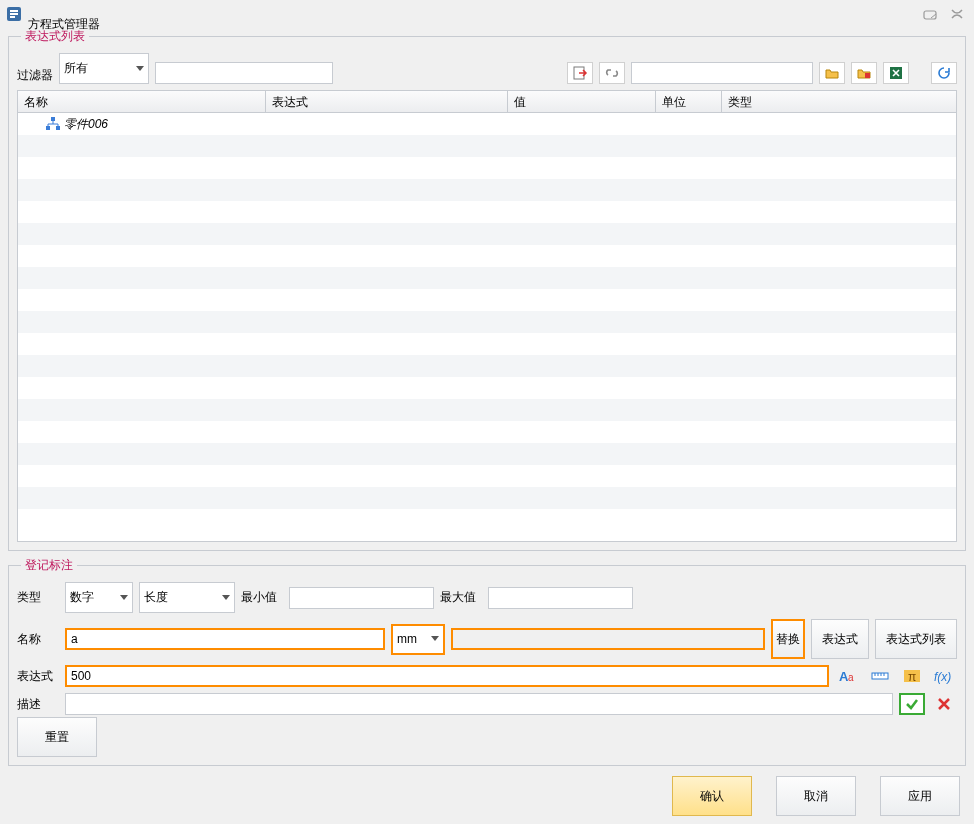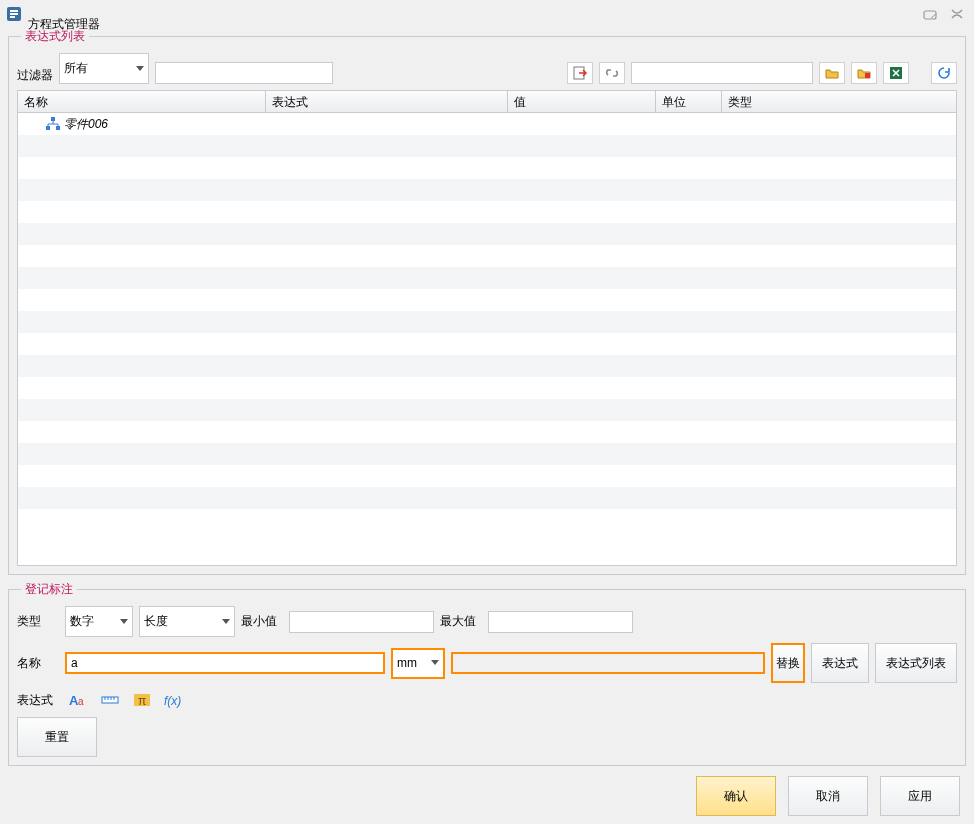"500" div.input { html: none -> <div> <input> </div> }
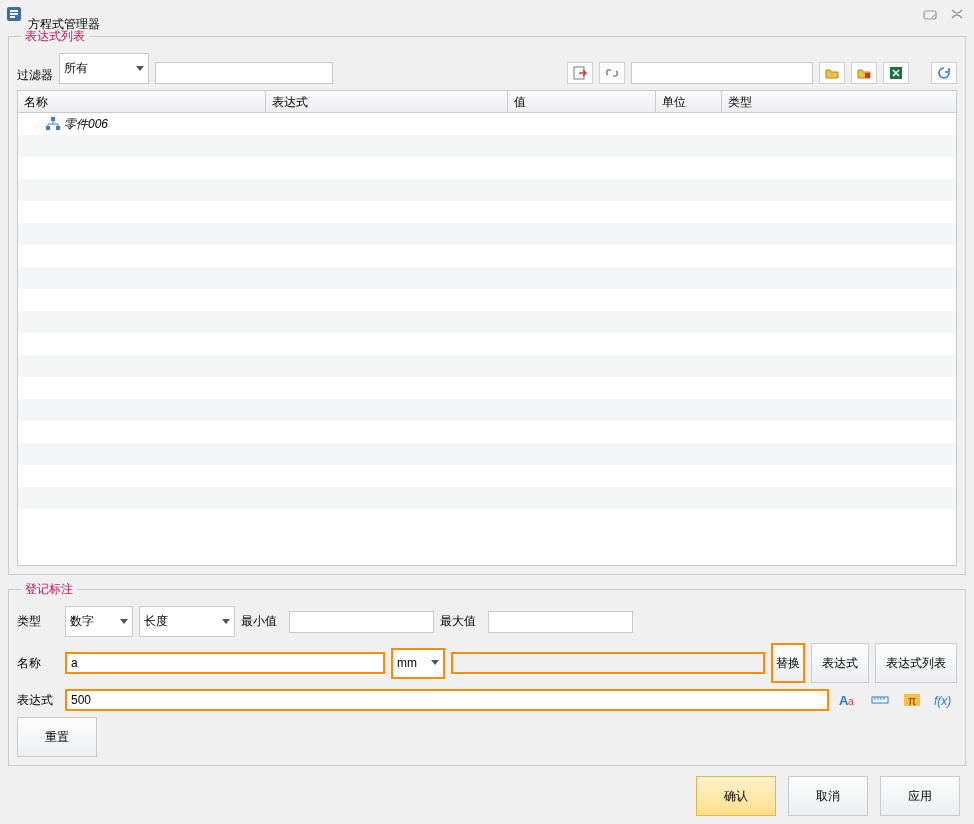"描述" div.input-row { html: none -> <div> <span>描述</span> <div><input></div> <div> <svg> <path></path> </svg> </div> <div> <svg> <path></path> </svg> </div> </div> }
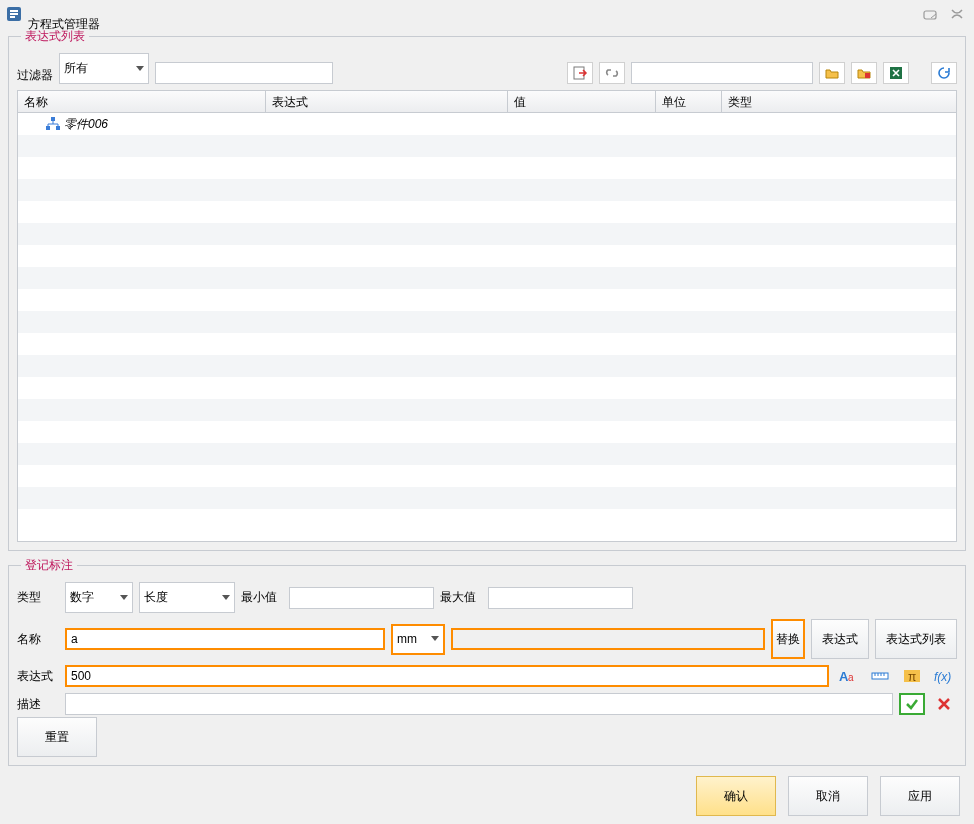"确认" .dialog-btns { gap: 12px -> 24px }
